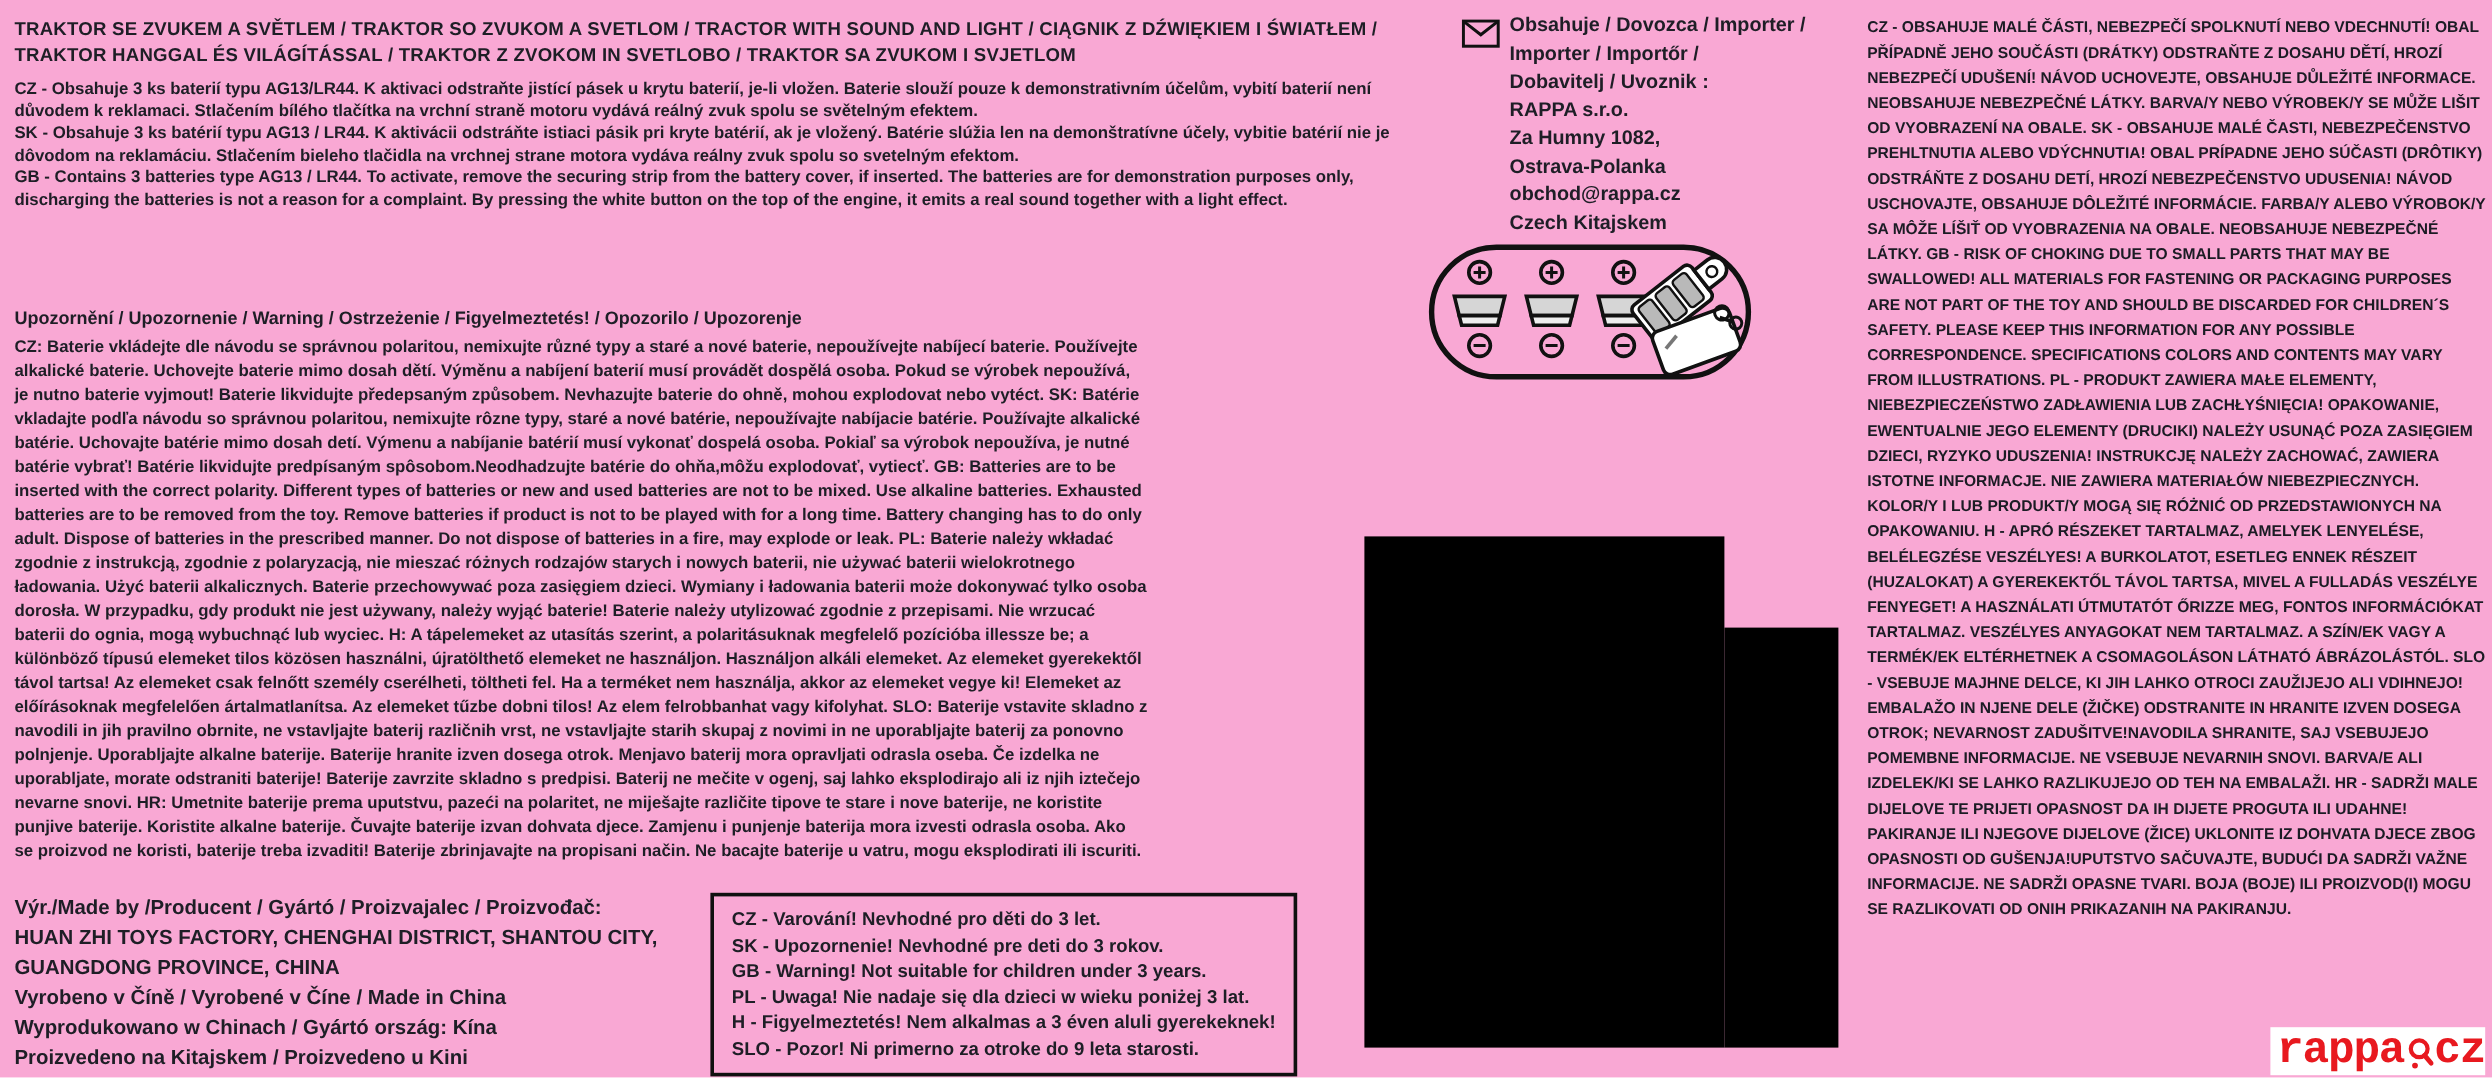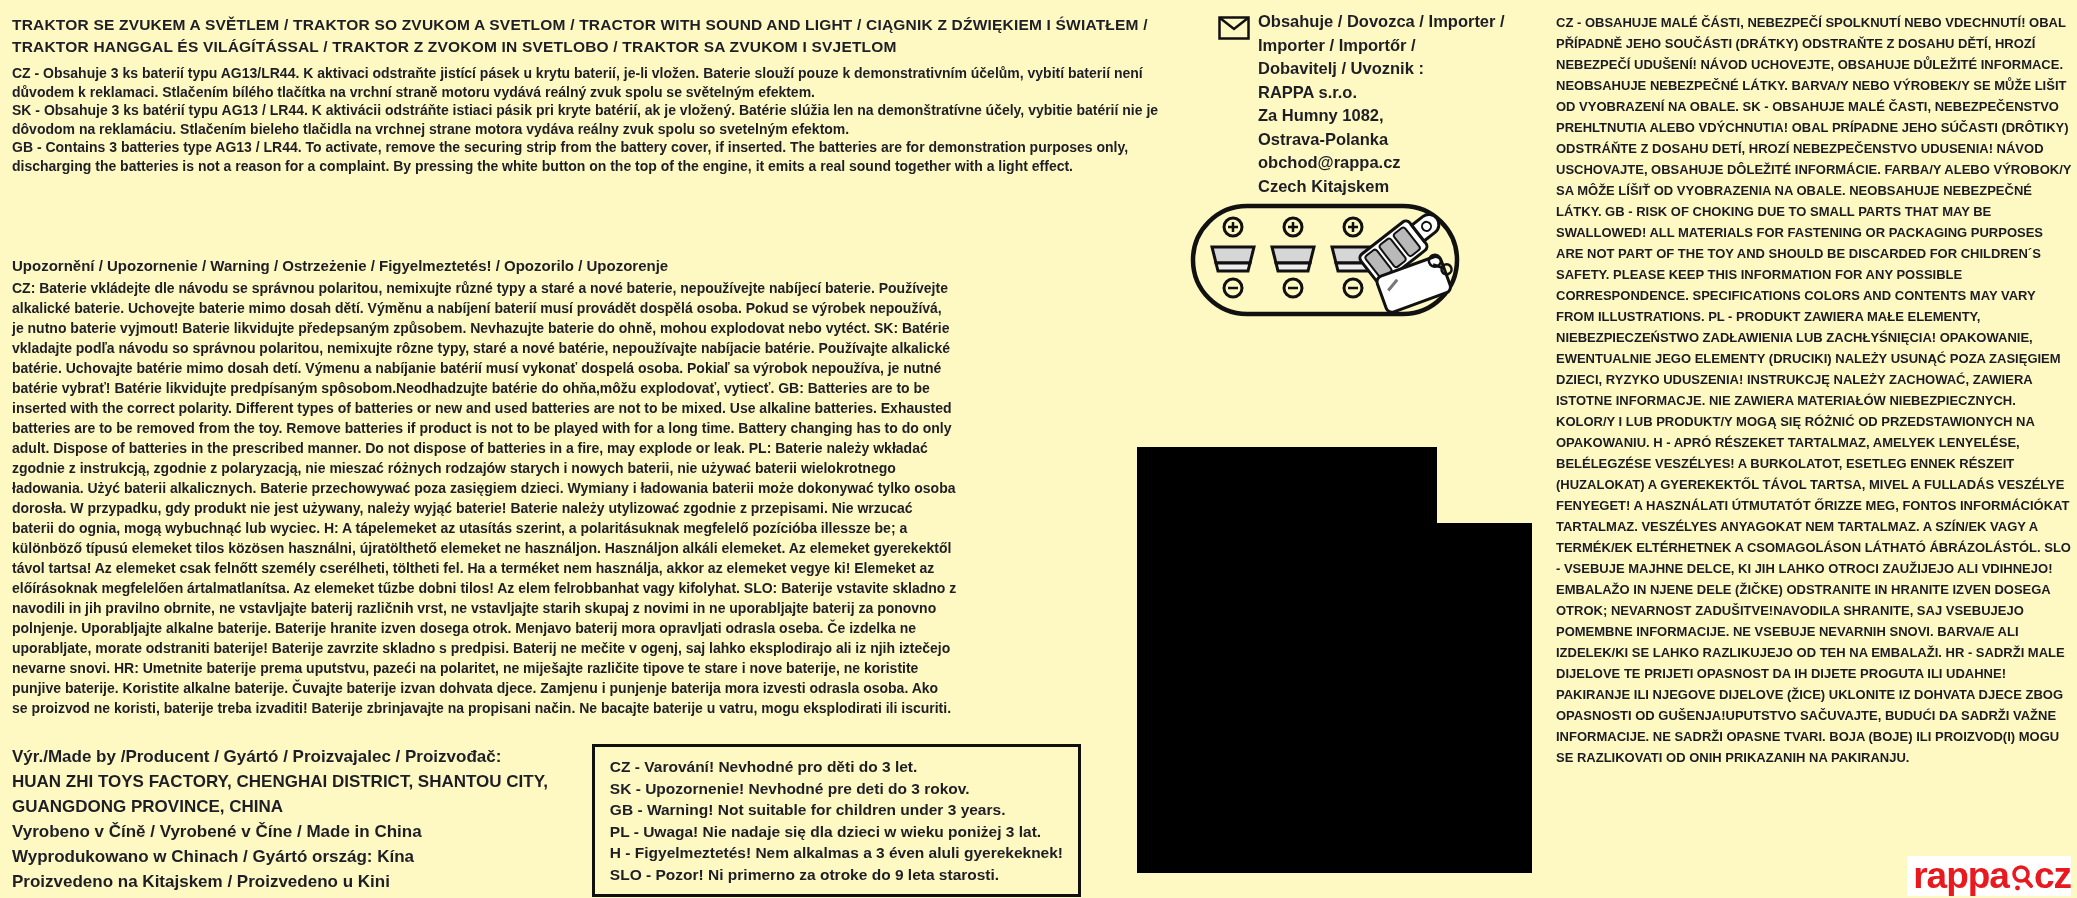"TRAKTOR SE ZVUKEM A SVĚTLEM" .page { background: #fef9c3 -> #f9a8d4 }
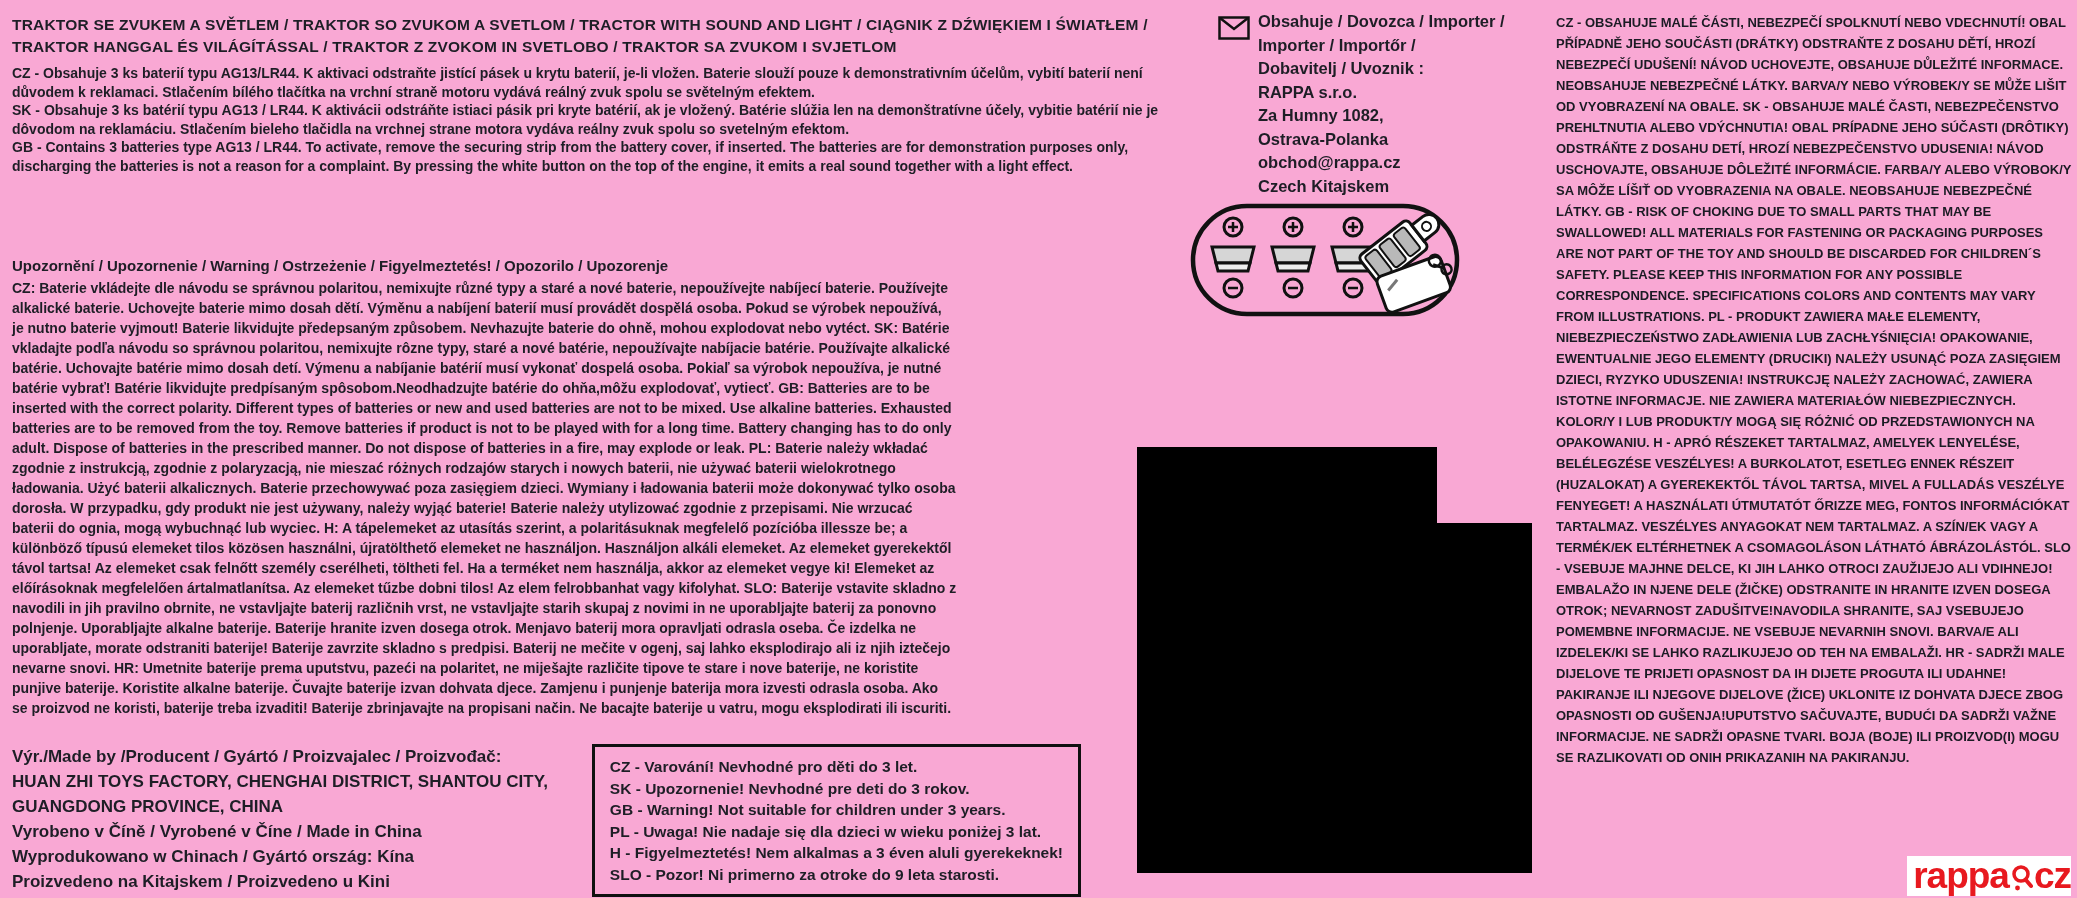"rappa" .logo-text { font-family: none -> Liberation Mono, monospace }
